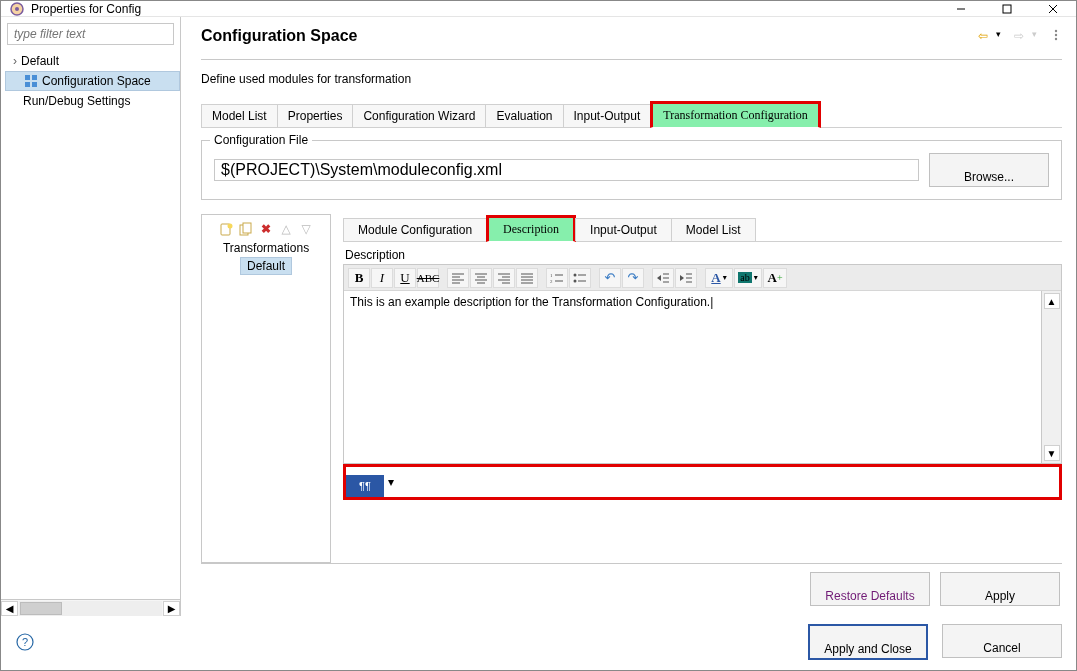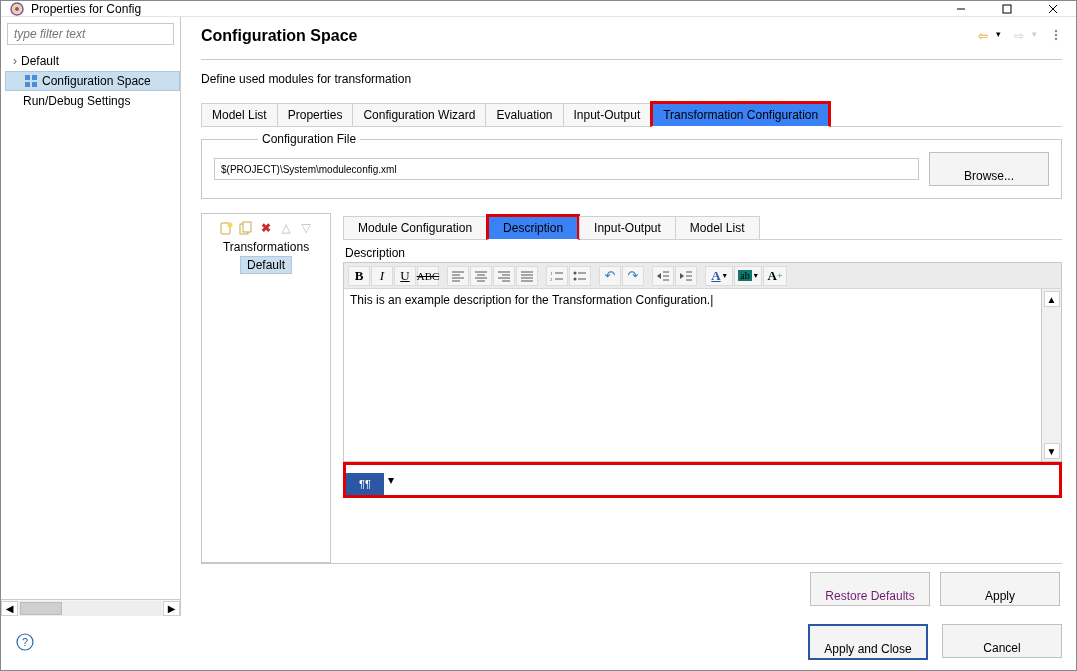"Transformation Configuration" .tab.active { background: #3b82f6 -> #86efac; font-family: none -> Liberation Serif, serif }
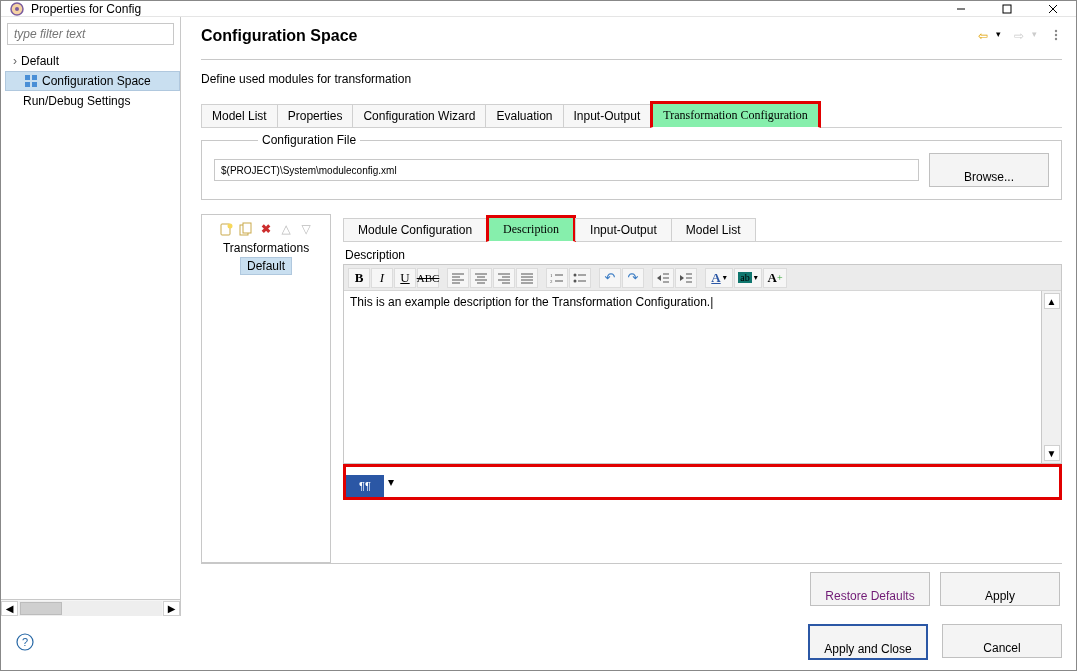"Configuration File" .fieldset .legend { margin-left: 48px -> none }
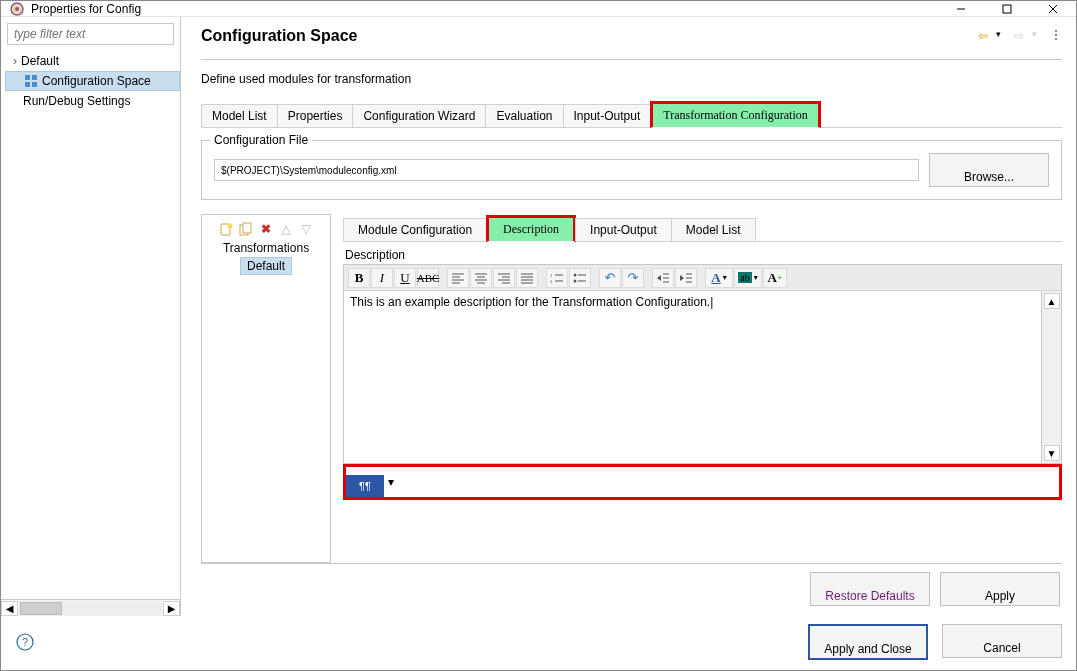"$(PROJECT)\System\moduleconfig.xml" .path-input { font-size: 10px -> 16px }
